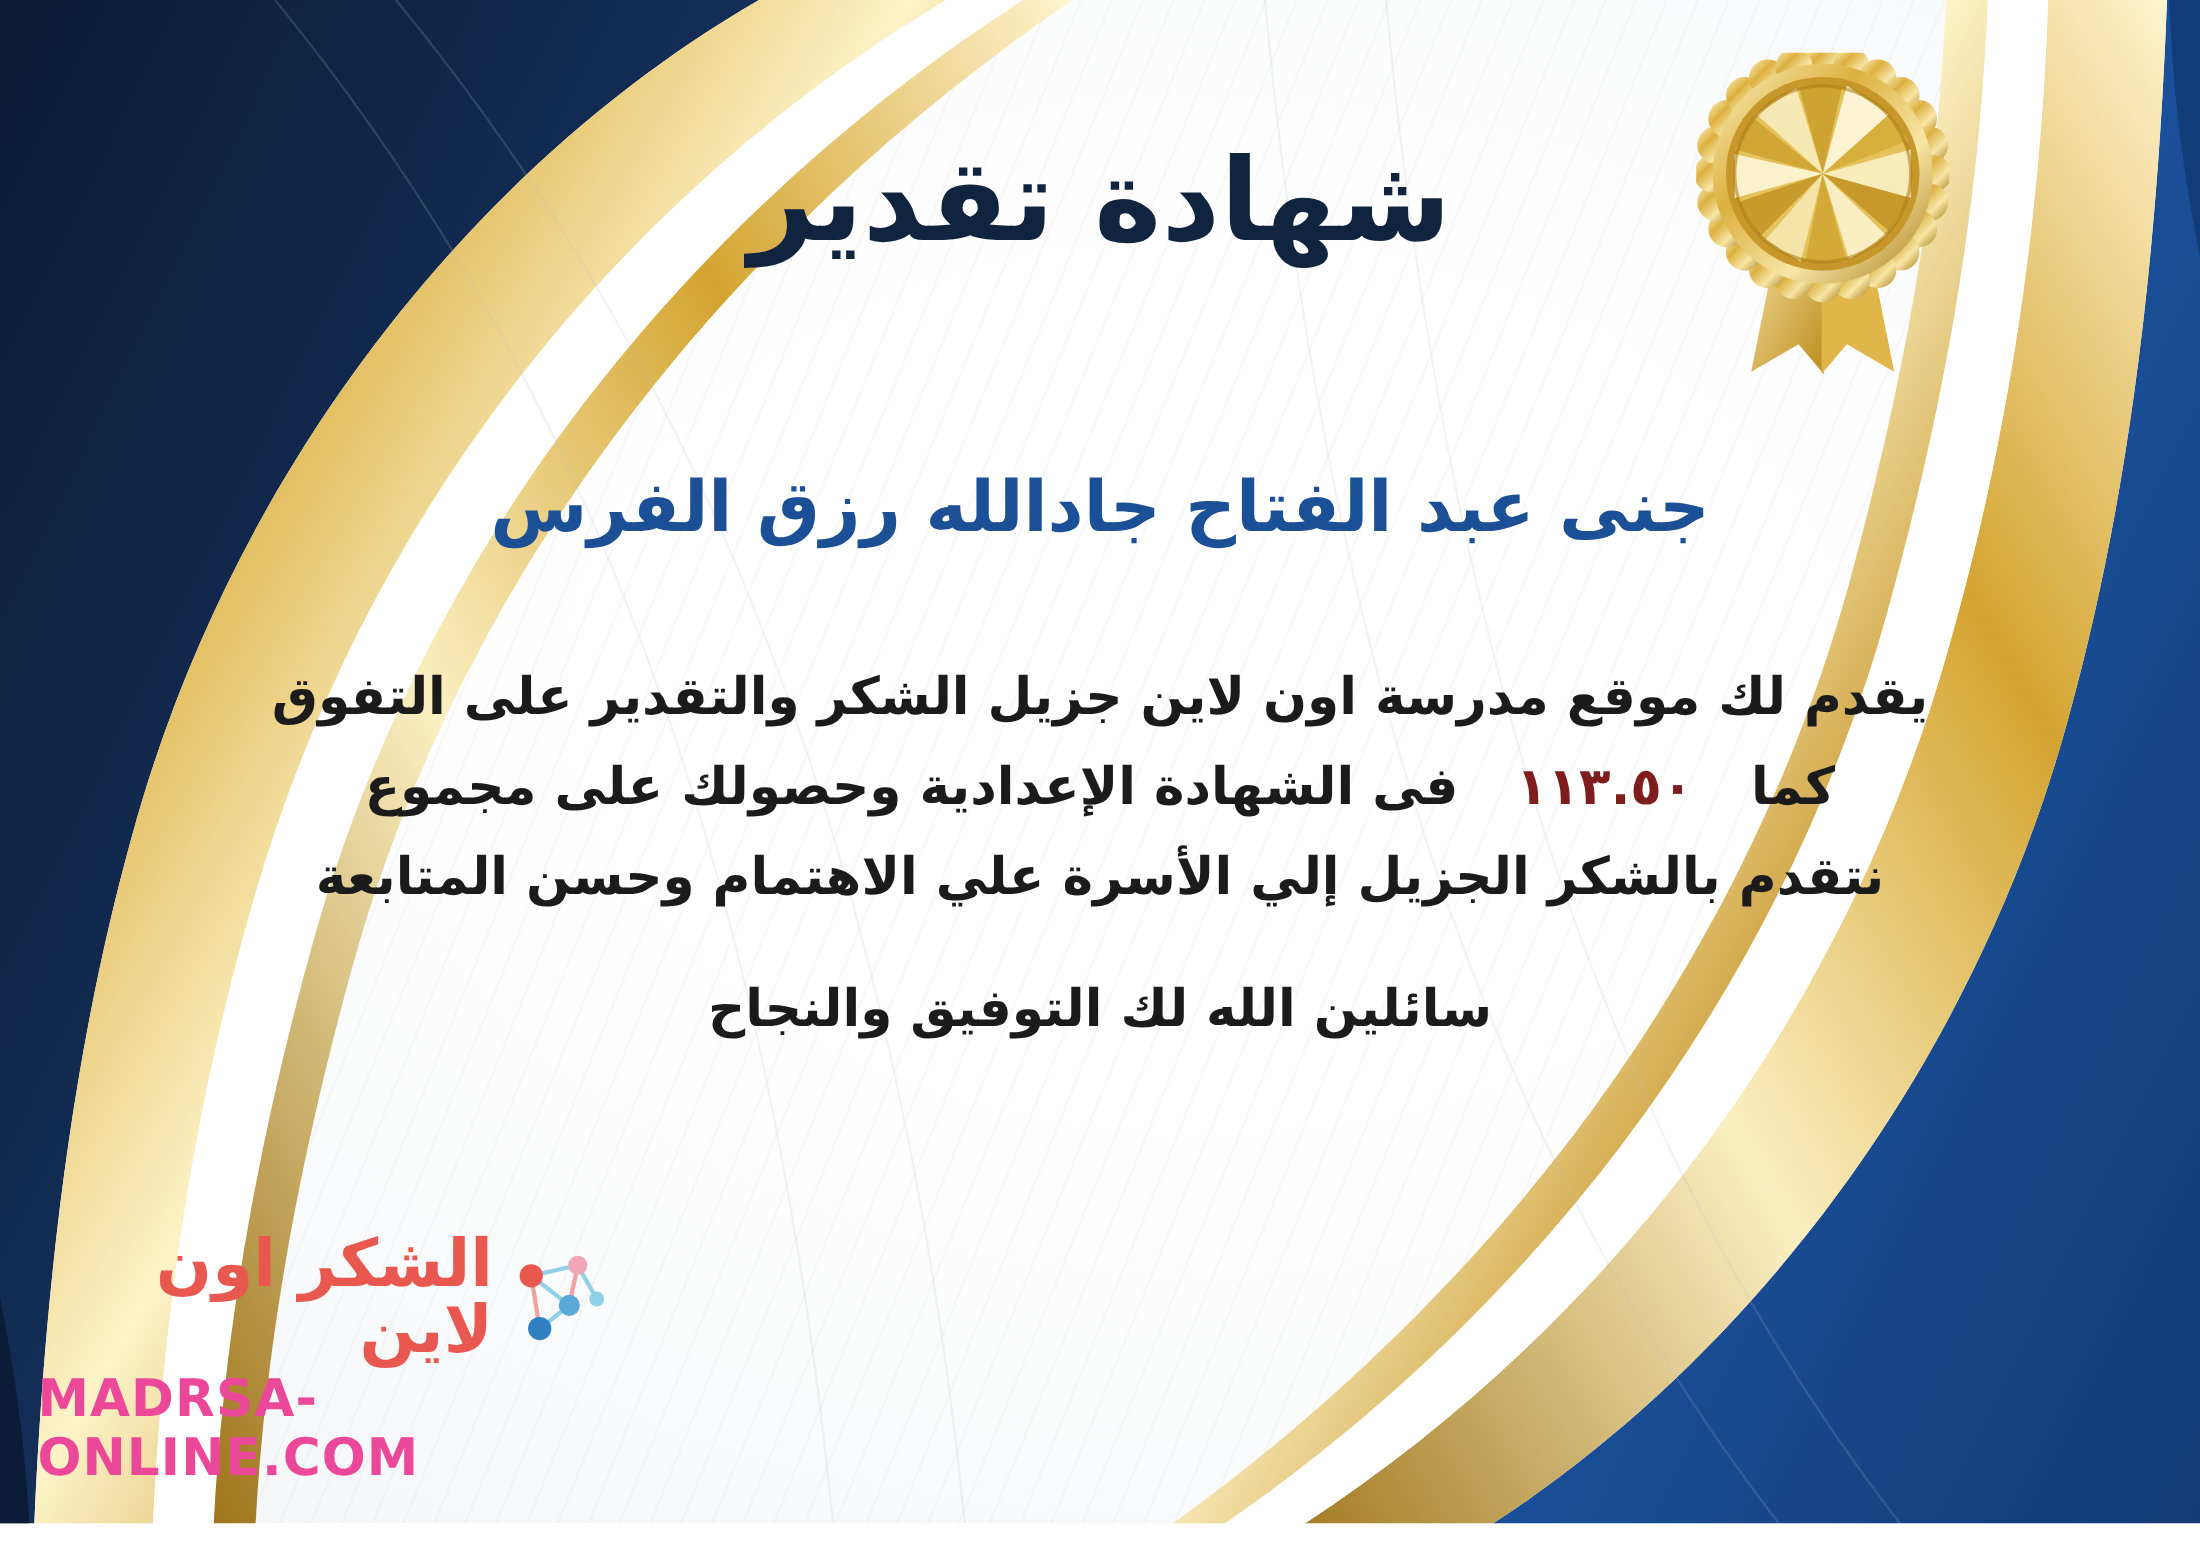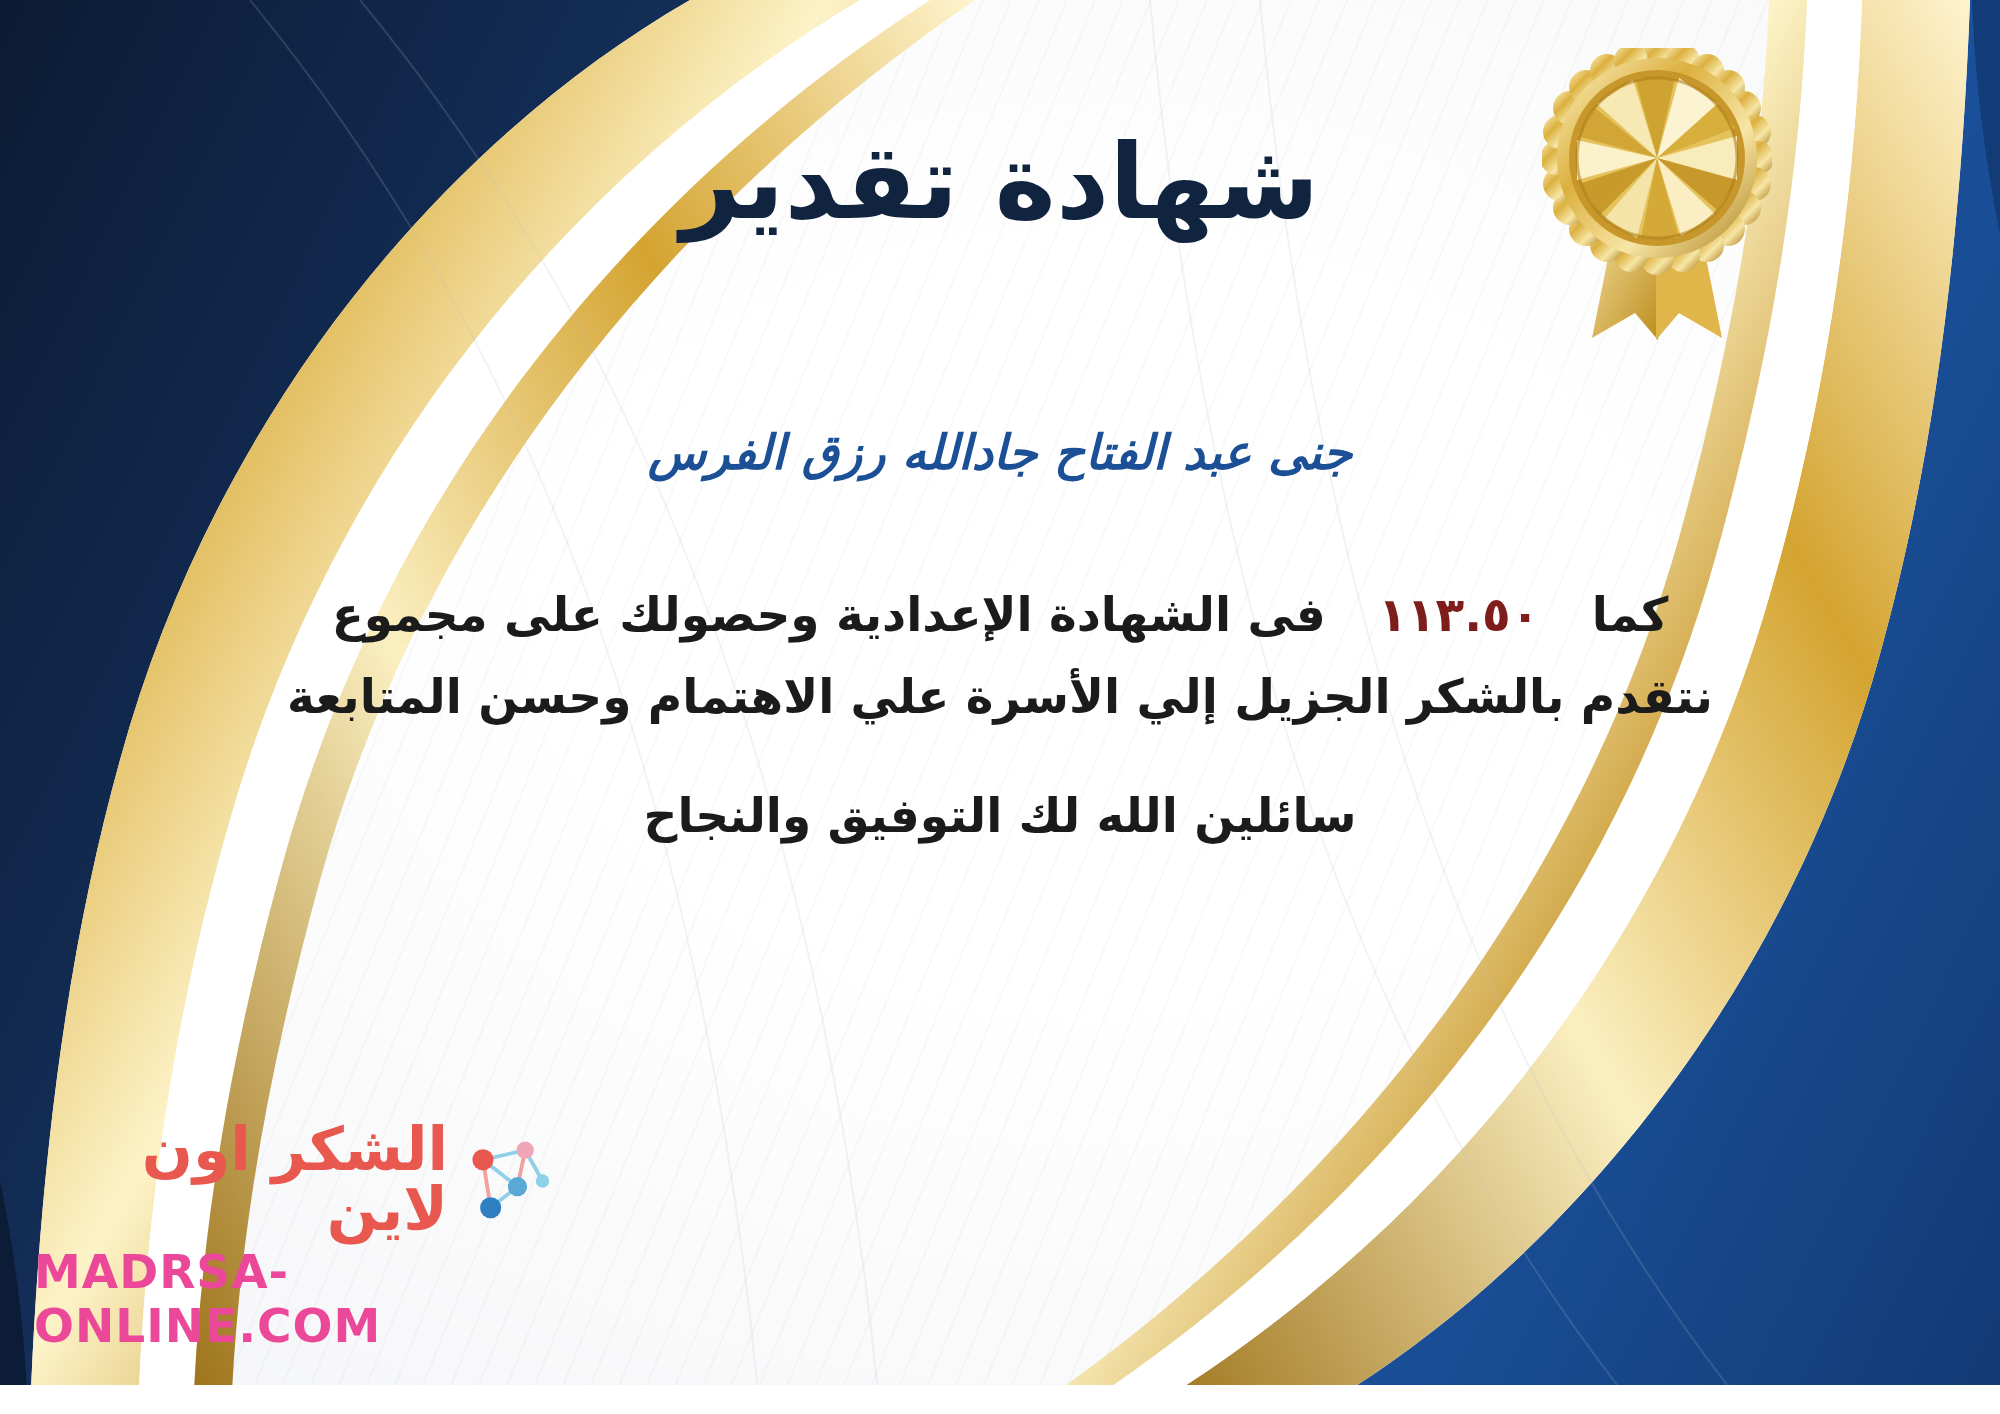"جنى عبد الفتاح جادالله رزق" .recipient { font-size: 48px -> 64px; font-style: italic -> none }
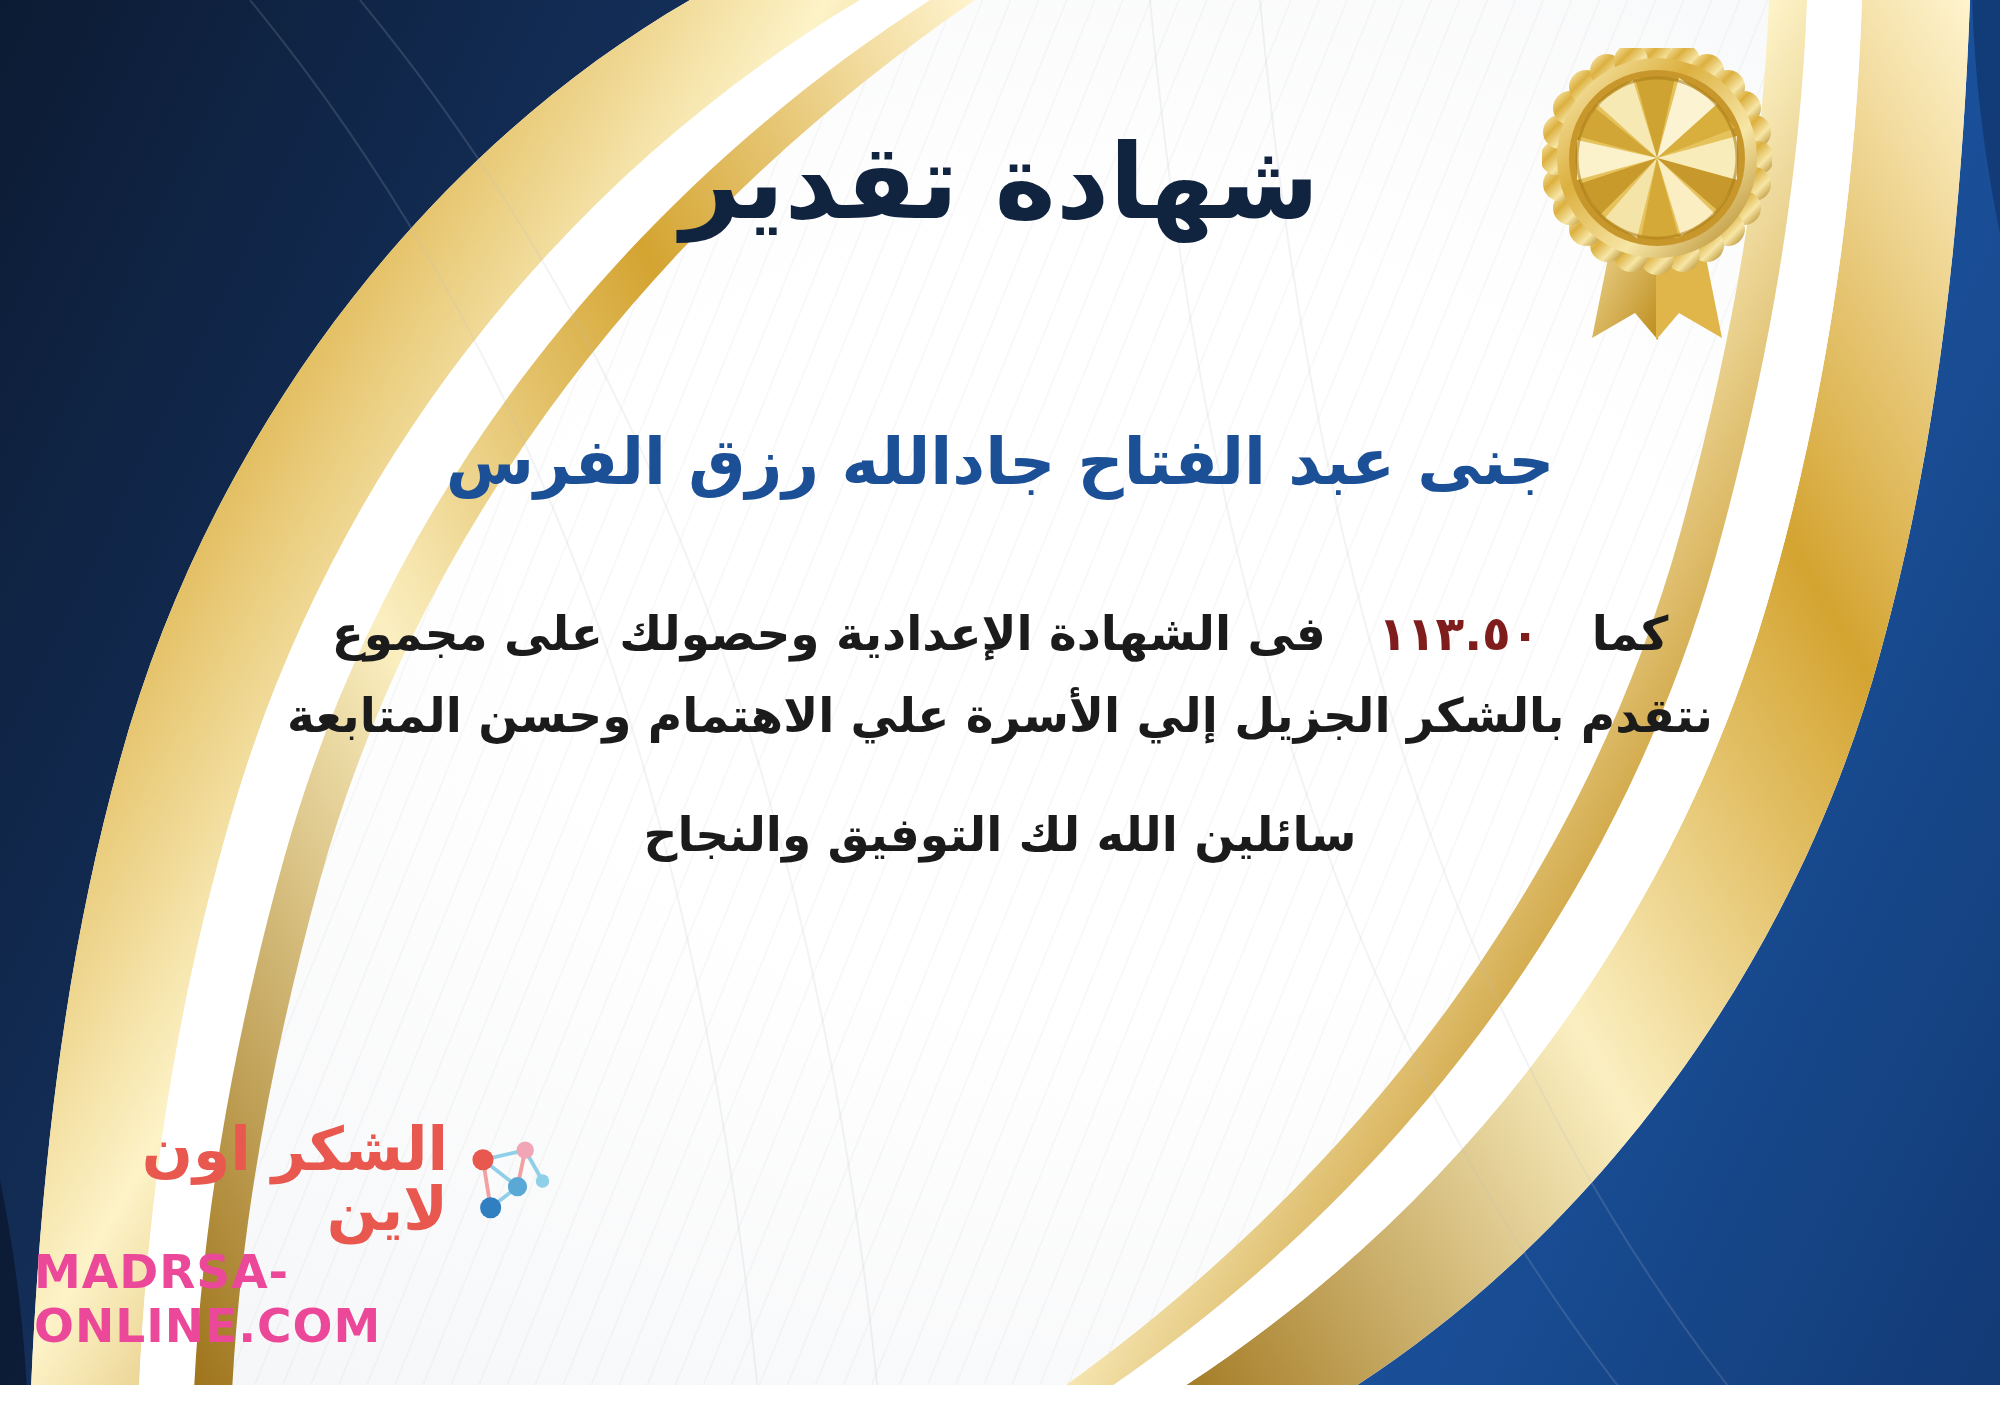"يقدم لك موقع مدرسة اون" span.body-line { html: none -> <span>يقدم لك موقع مدرسة اون لاين جزيل الشكر والتقدير على التفوق</span> }
